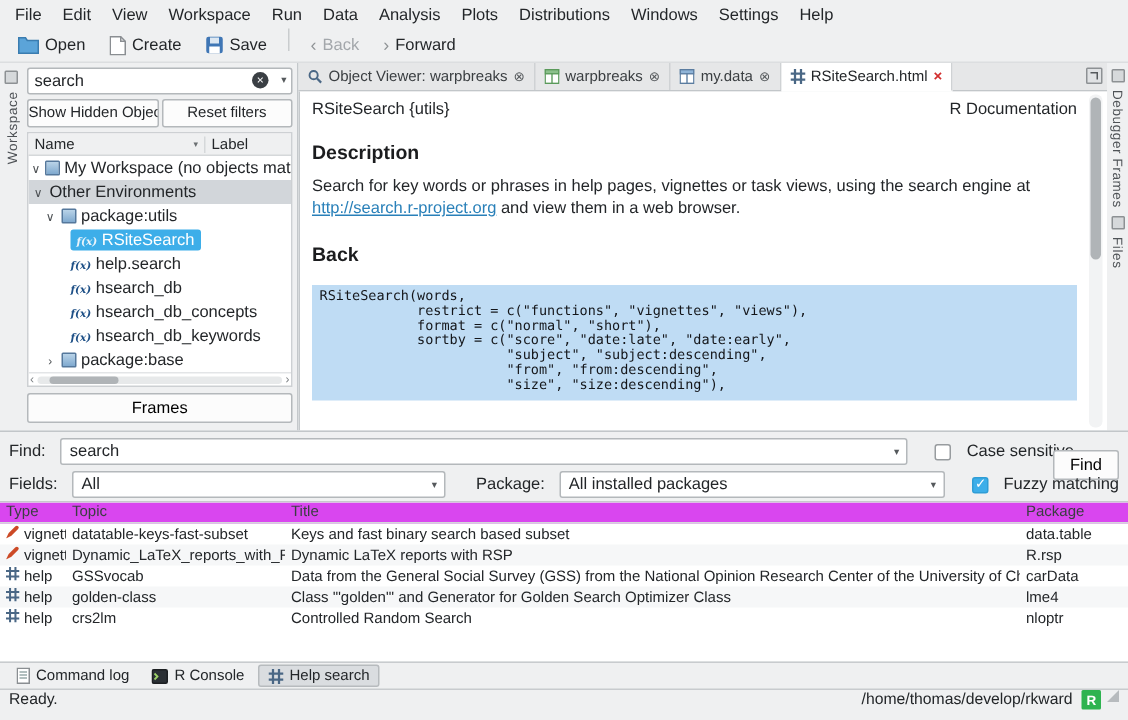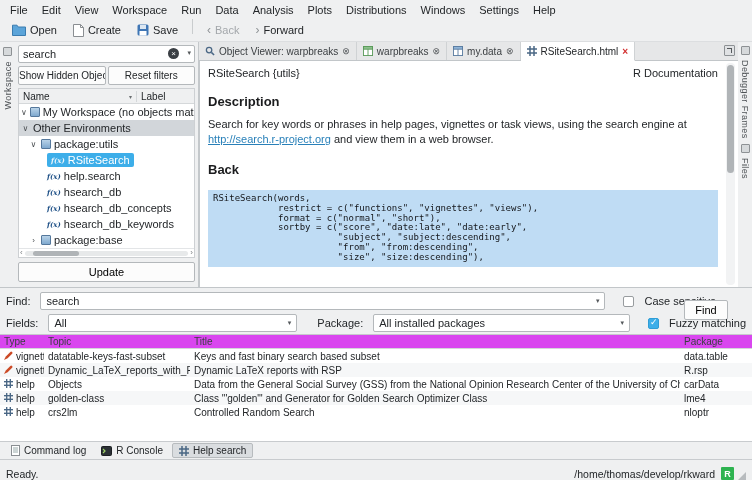"Update" button.update-btn { text: Update -> Frames }
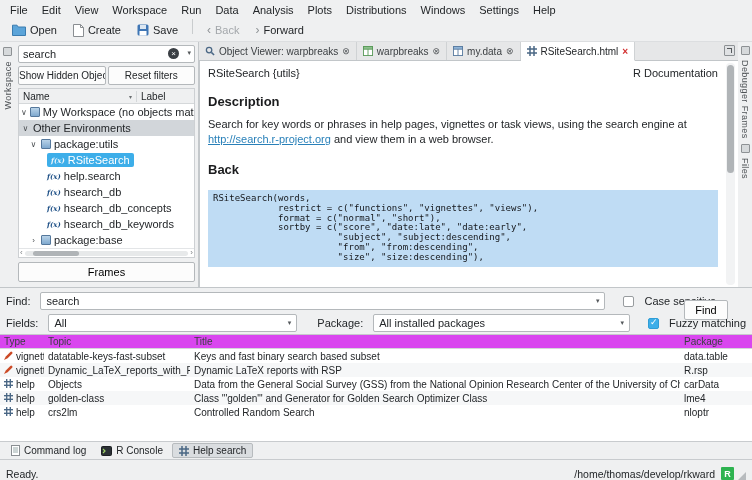"Find" .find-btn { right: 24px -> 6px }
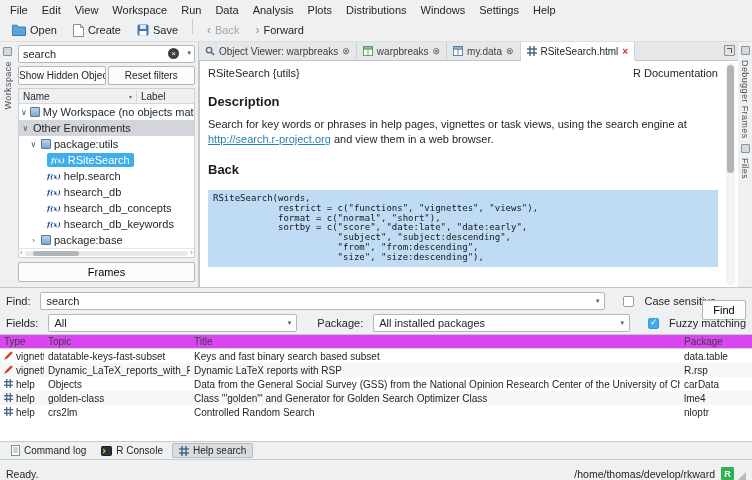"Objects" span.td { text: Objects -> GSSvocab }
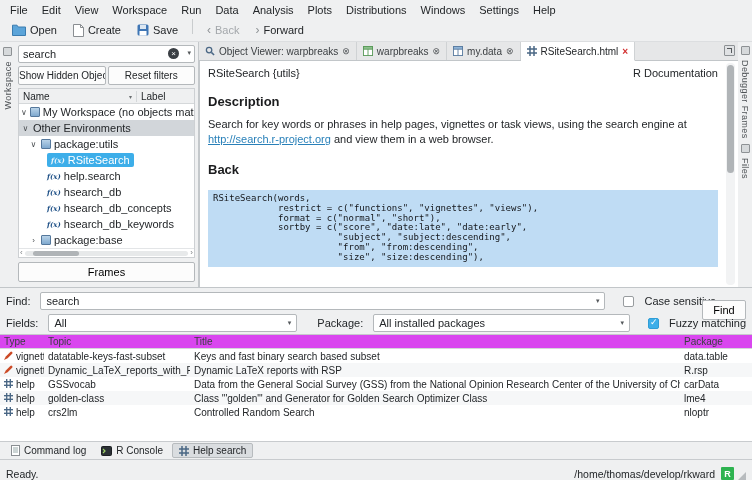"Ready." .statusbar { align-items: flex-end -> flex-start }
